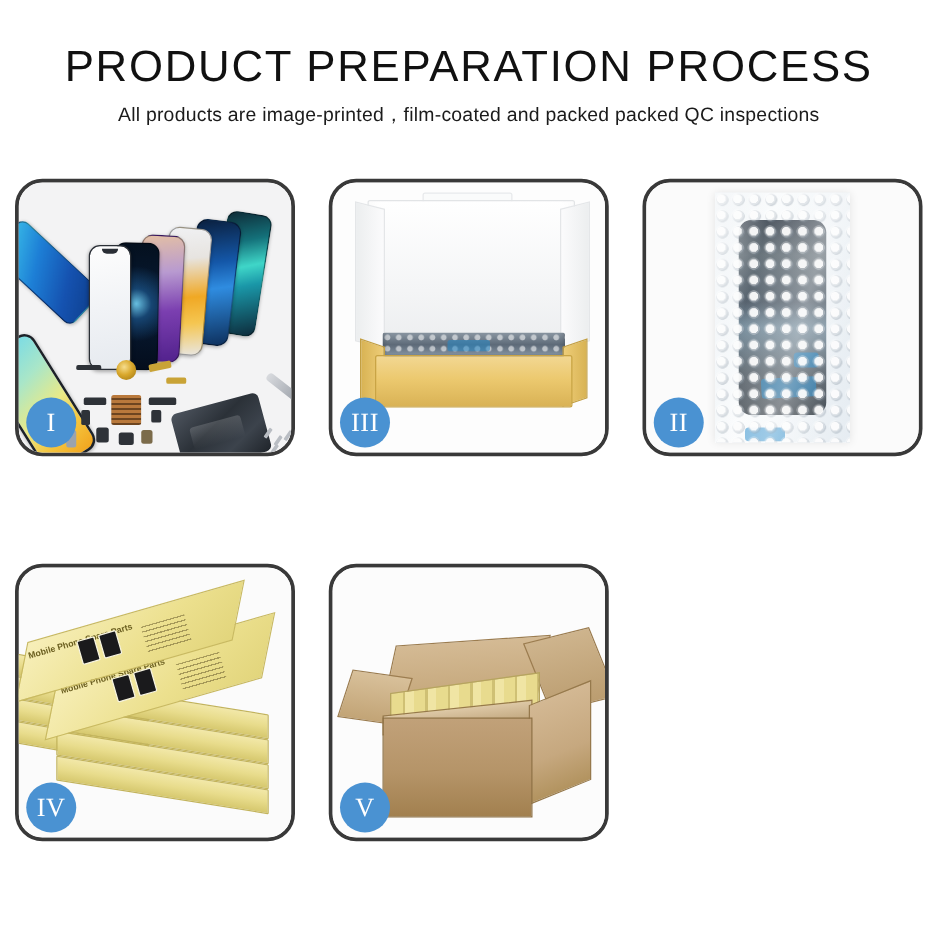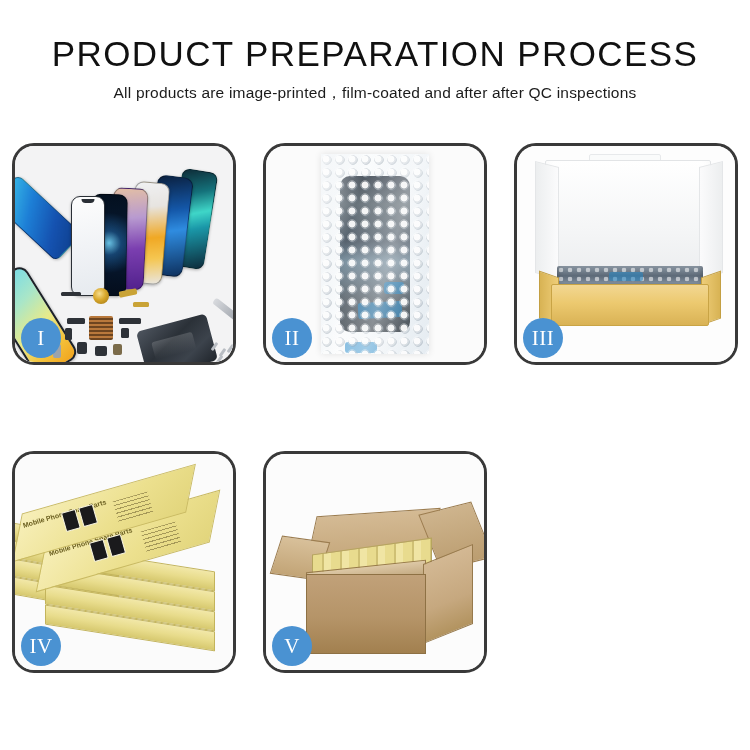"All products are" div.subtitle { text: after after -> packed packed }
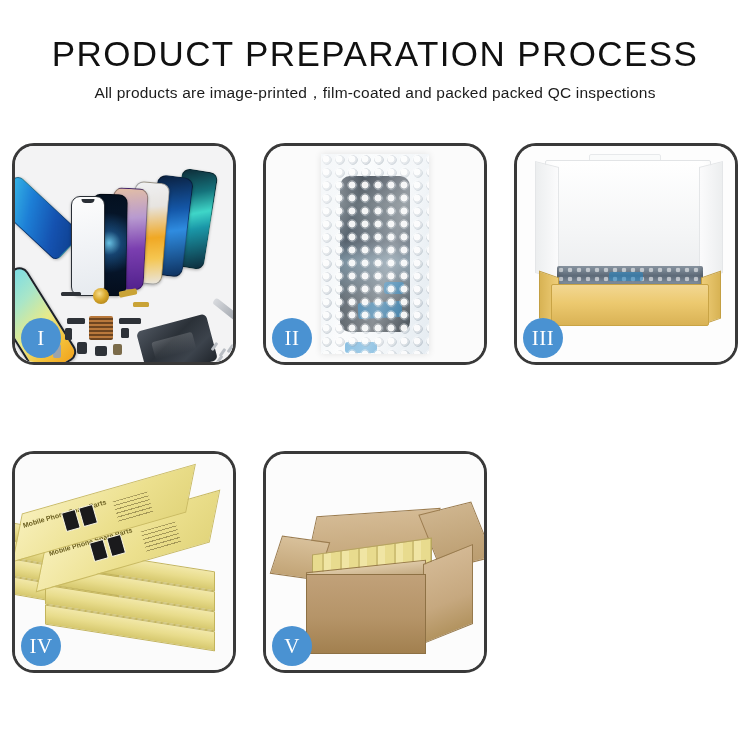"II" div.panel { order: before "III" -> after "III" }
